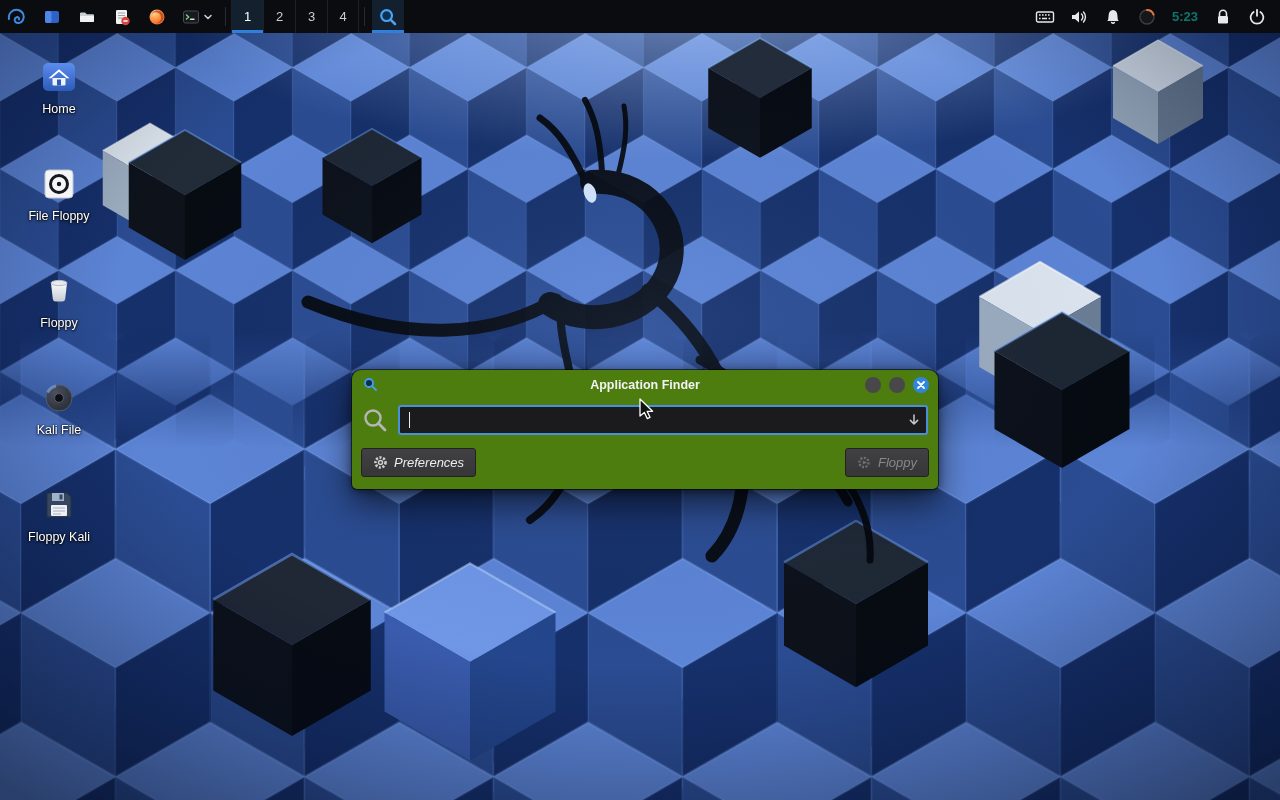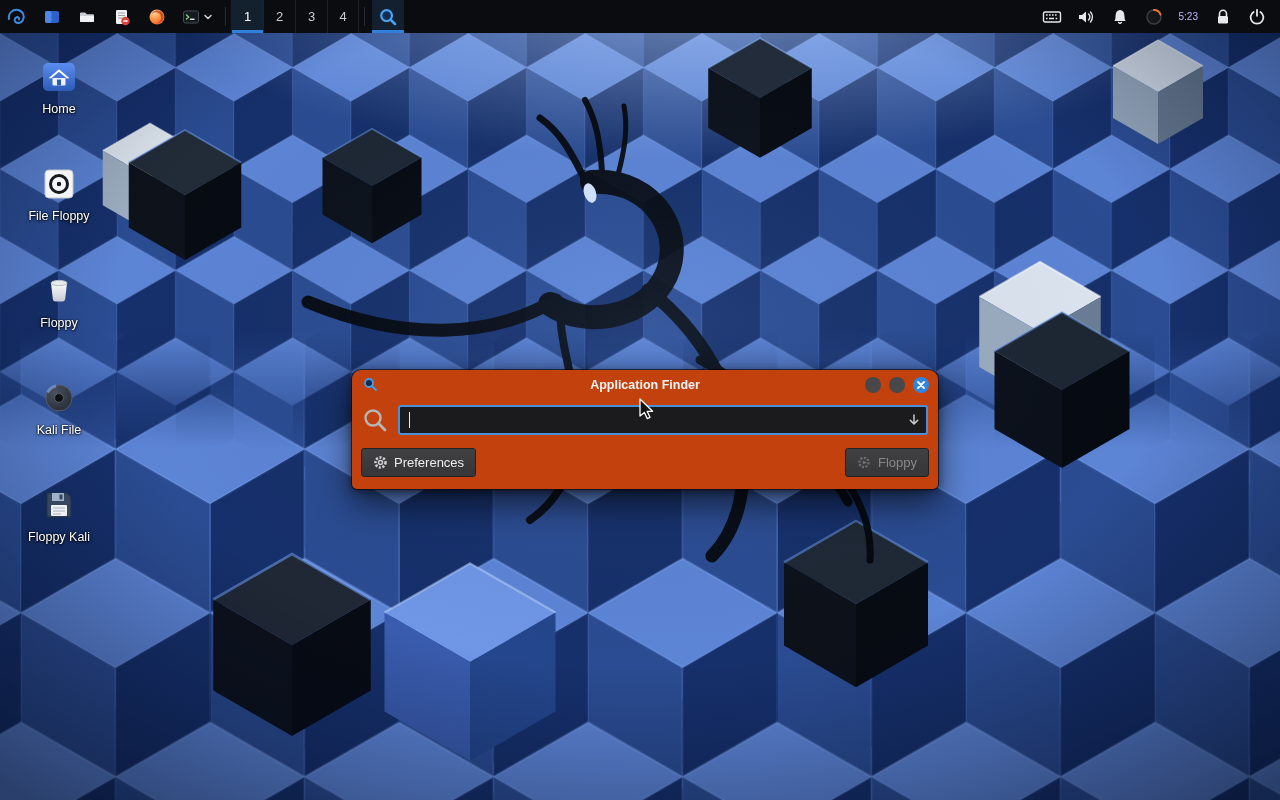"5:23" .p-clock { color: #c4b5fd -> #0f766e; font-size: 10px -> 13px; font-weight: 400 -> 700 }
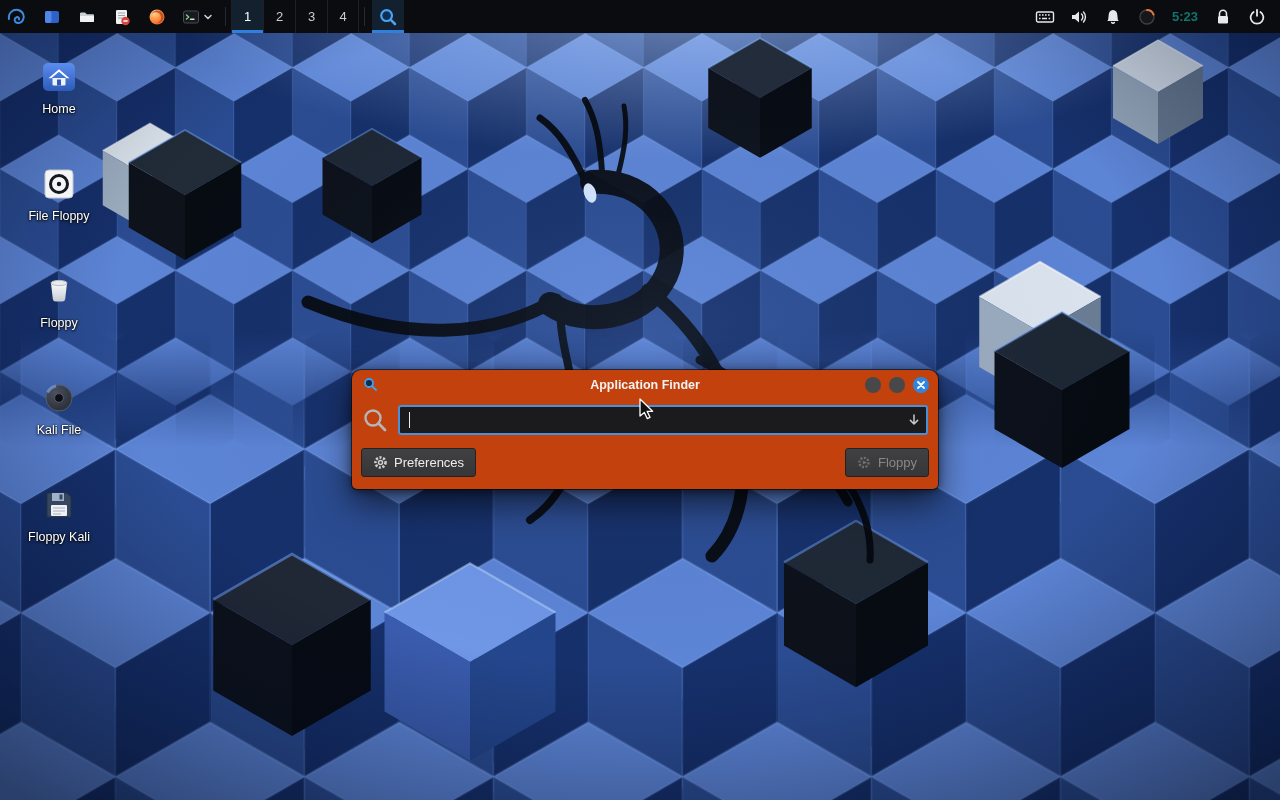"Application Finder" #appfinder { background: #c2410c -> #4d7c0f }
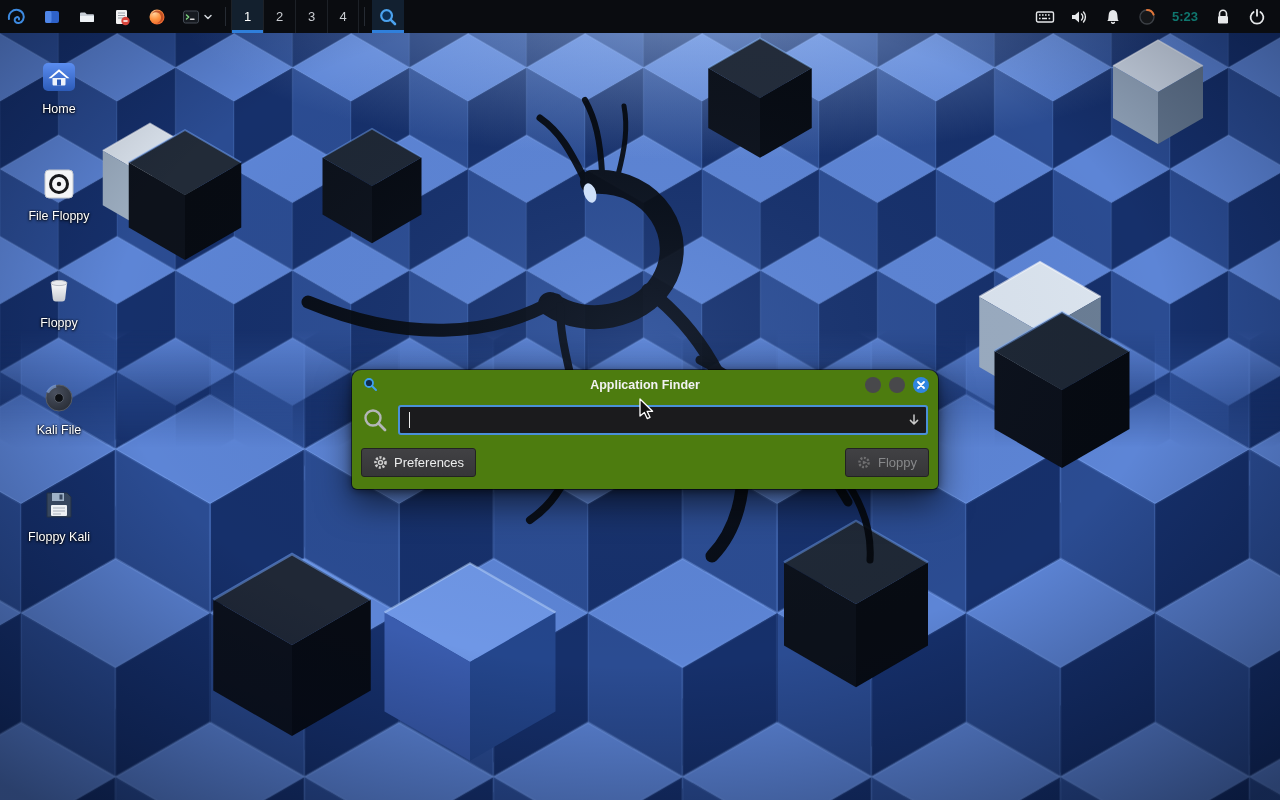"Preferences" .af-btn { font-style: none -> italic }
